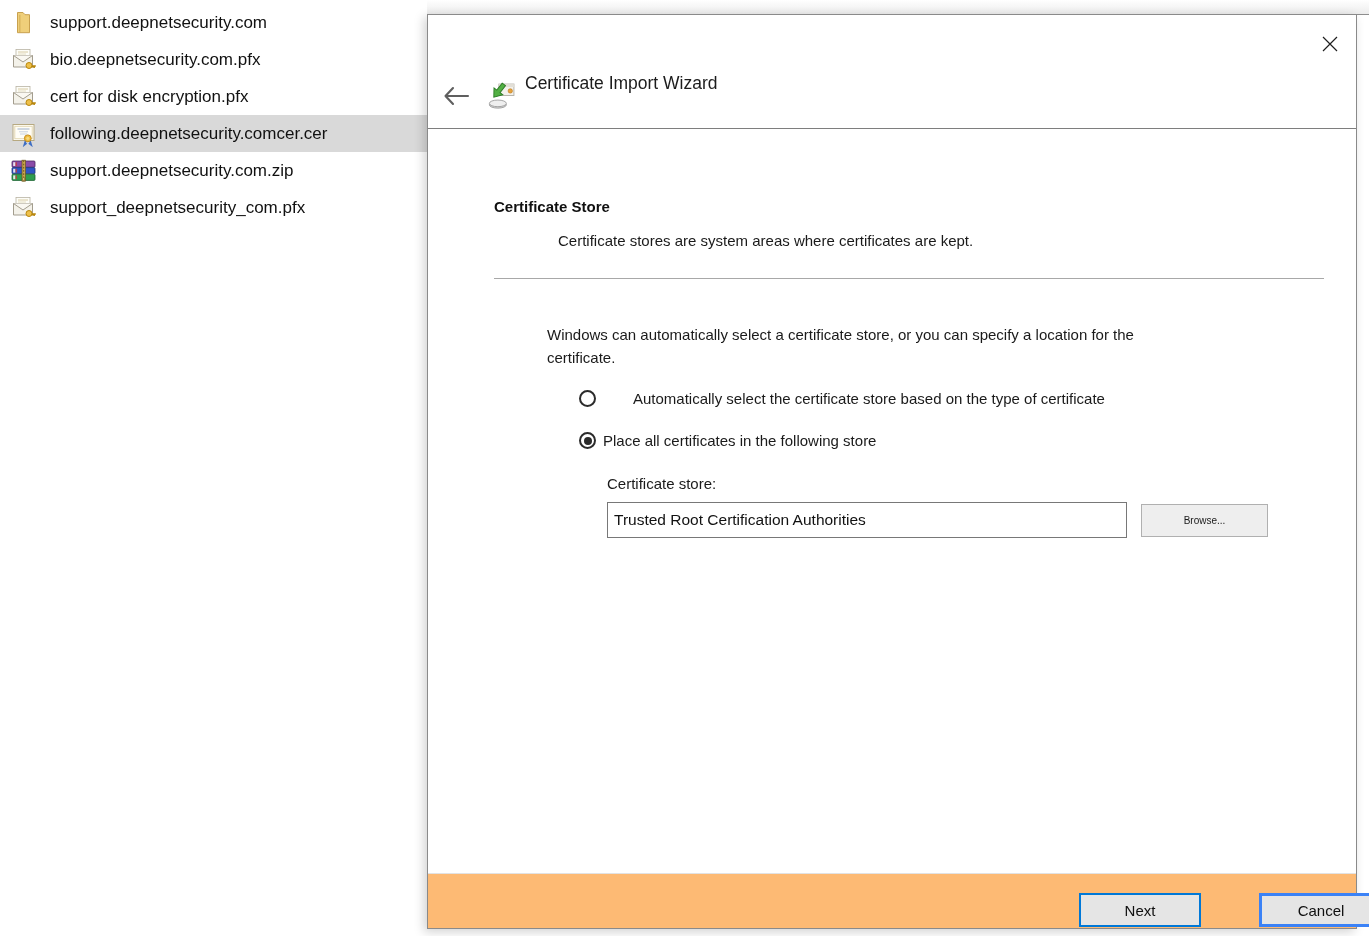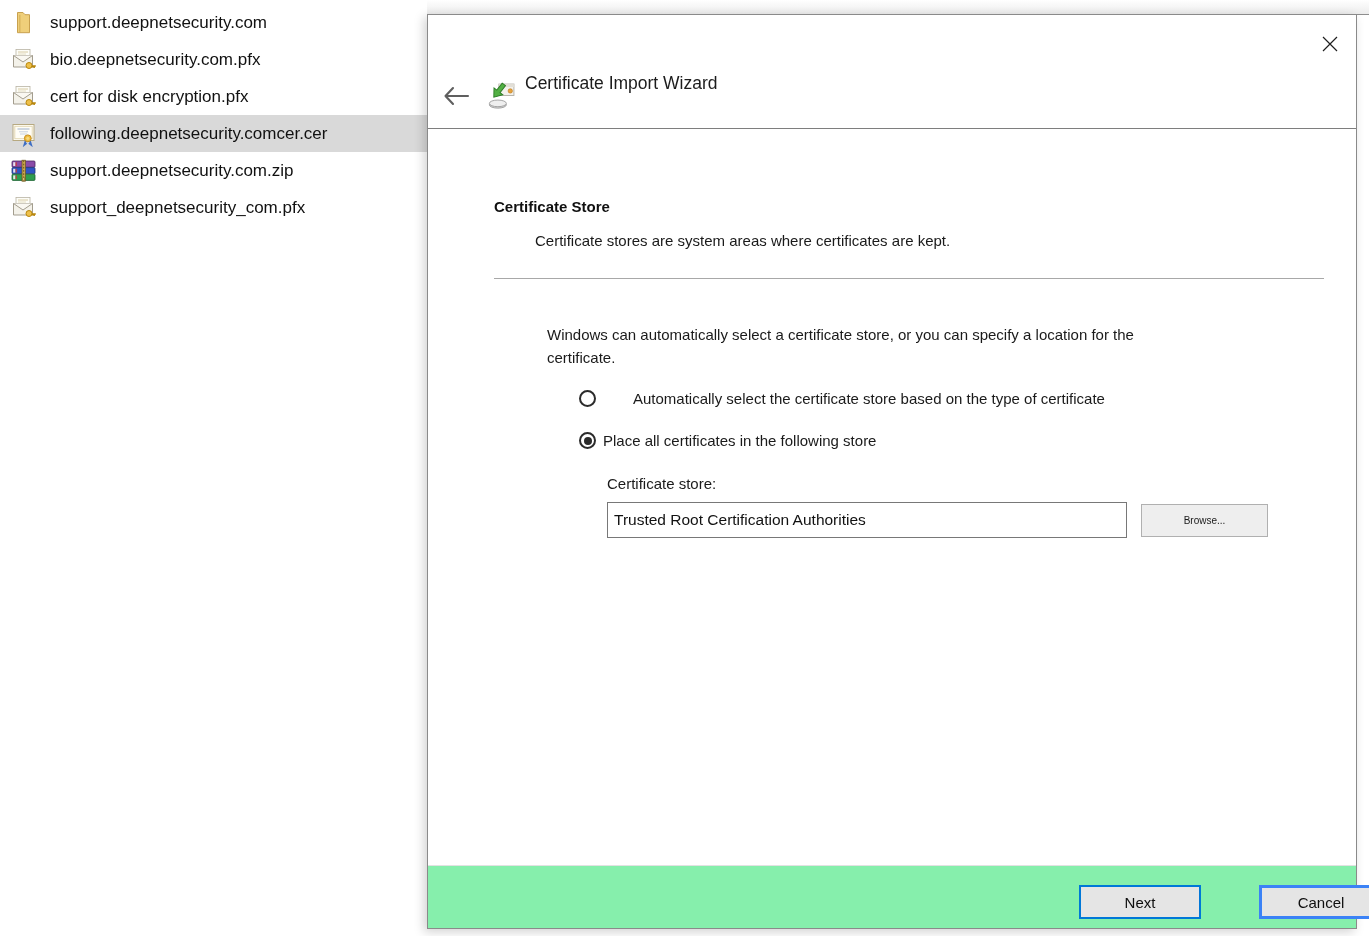"Certificate stores are system areas" .page-sub { left: 107px -> 130px }
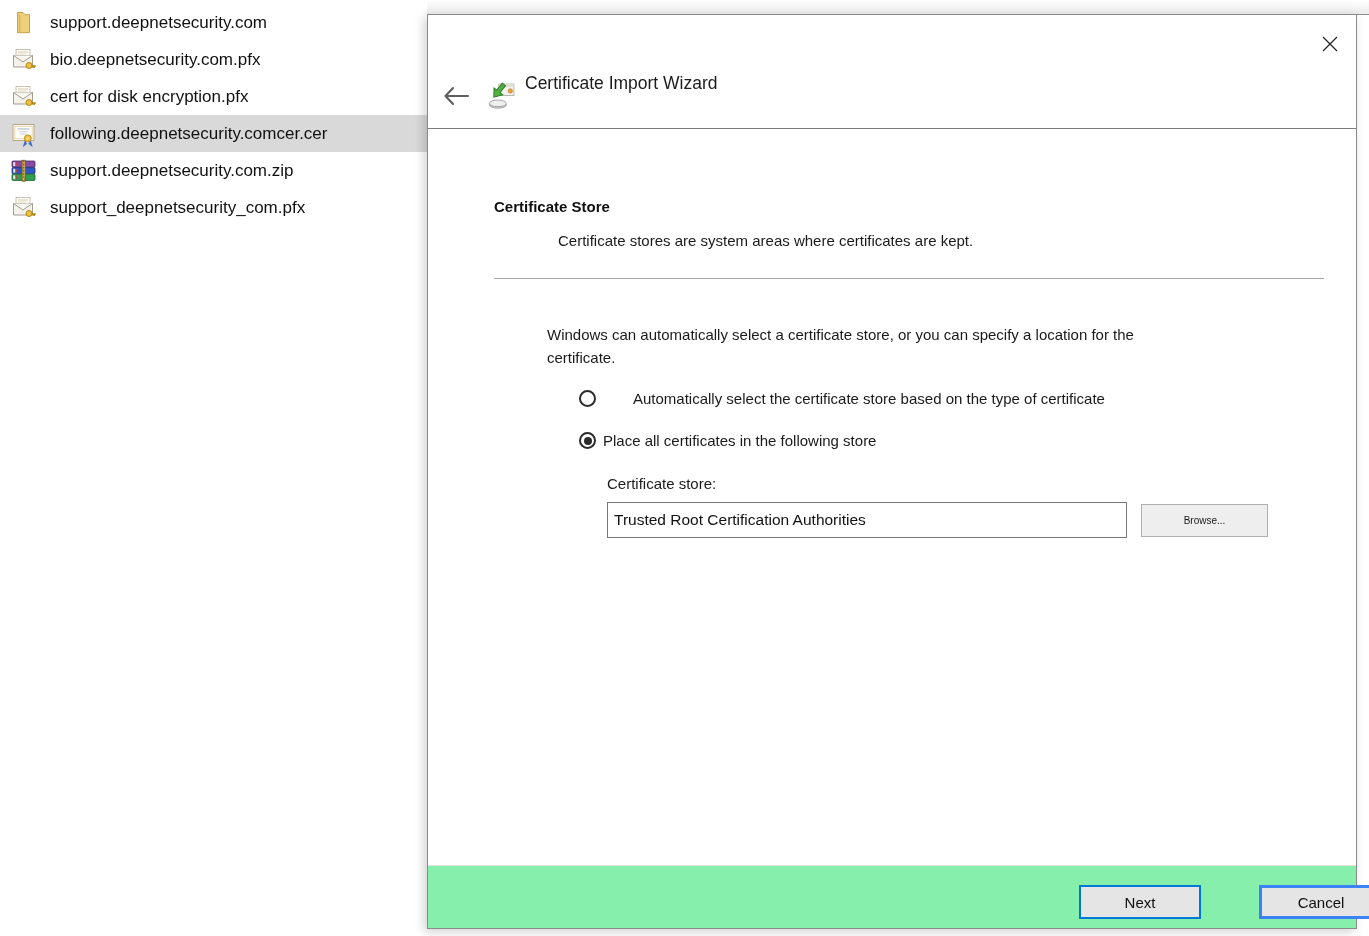"Next" .footer { background: #86efac -> #fdba74; height: 63px -> 55px }
